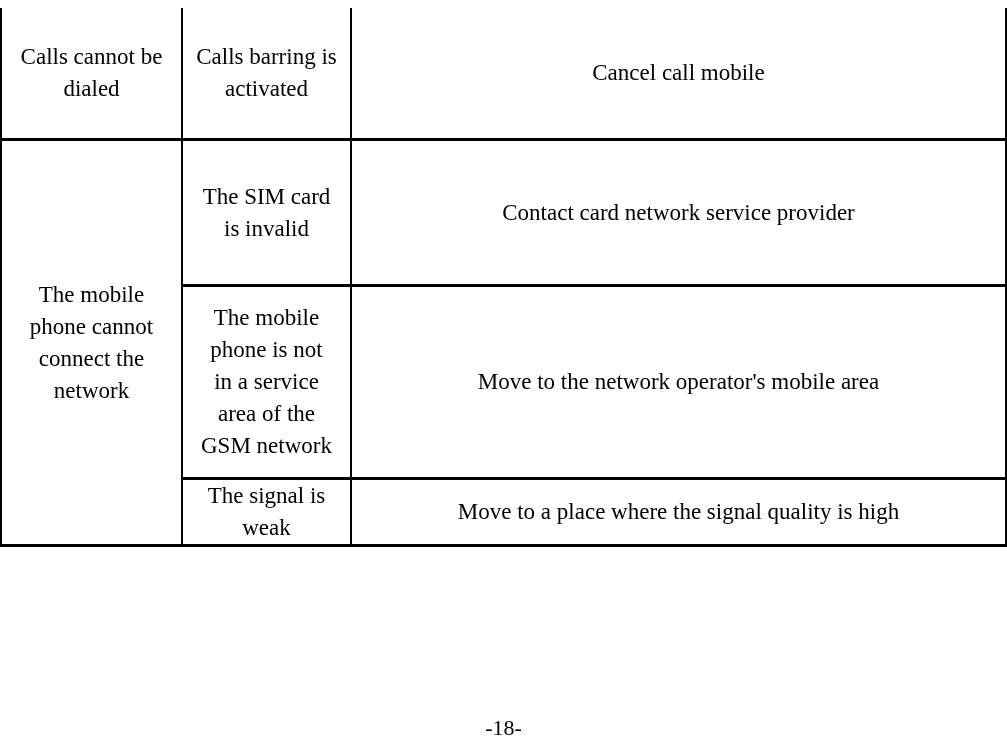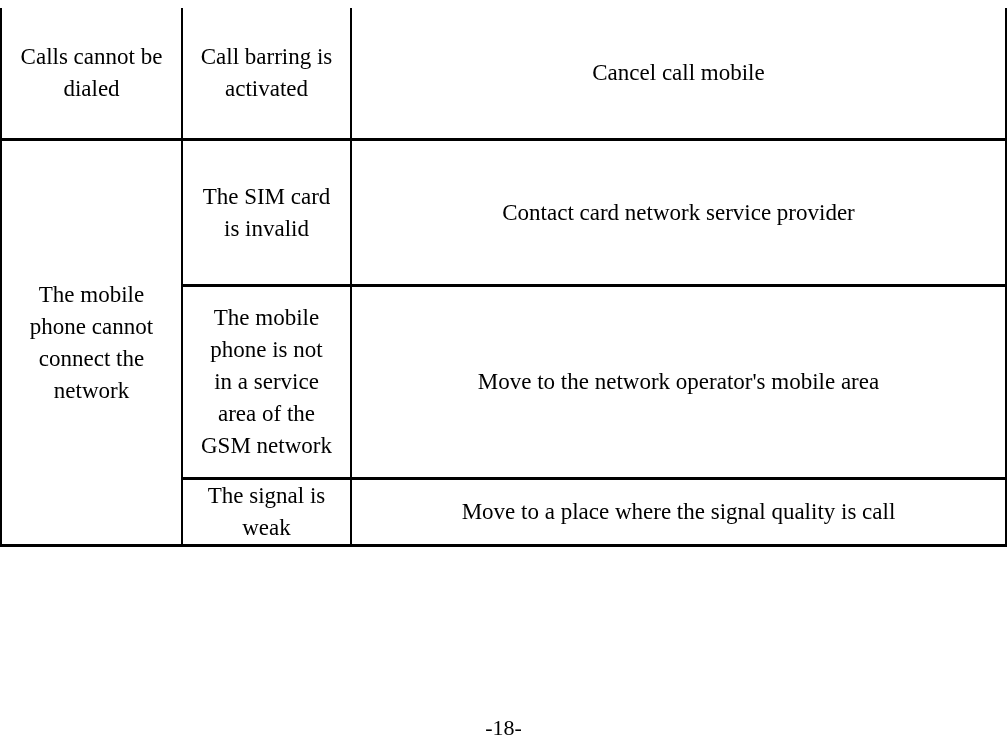"Call barring is" td { text: Call -> Calls }
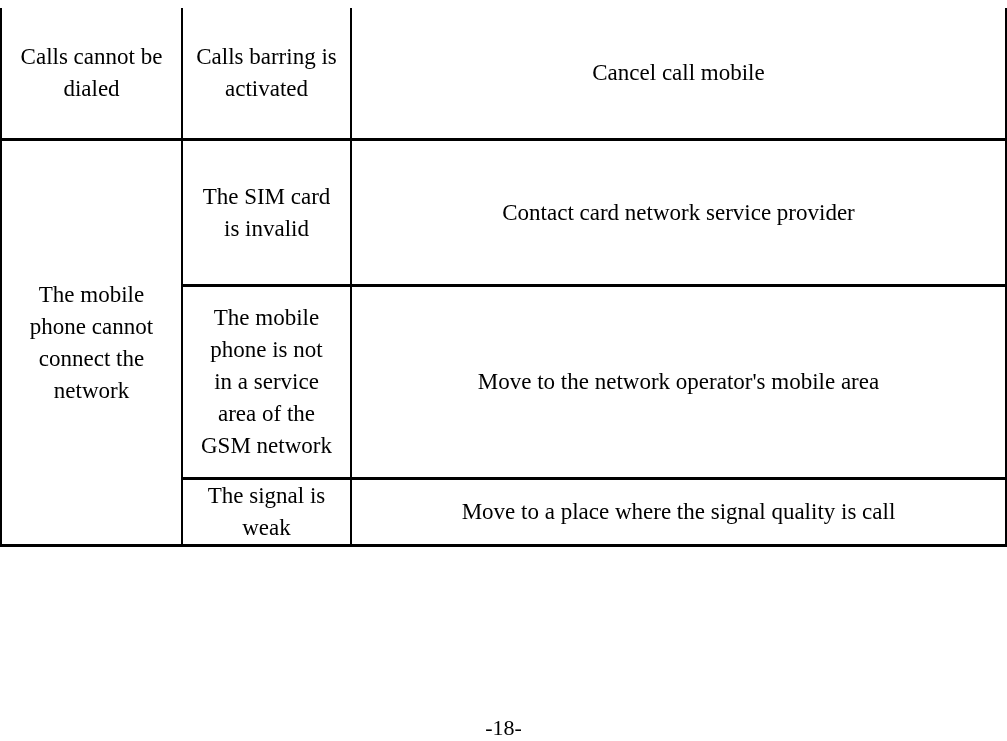"Move to a place where" td { text: call -> high }
